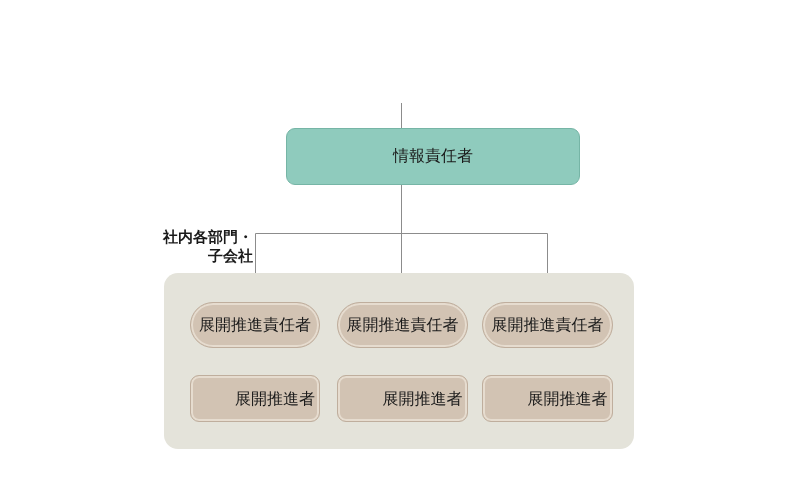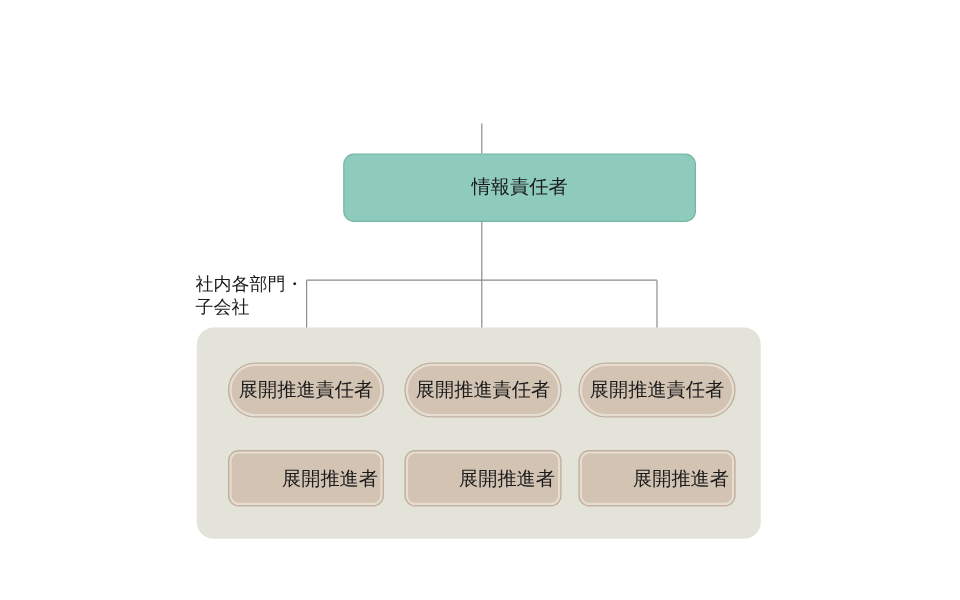"社内各部門・" .group-label { font-weight: none -> bold; text-align: left -> right }
